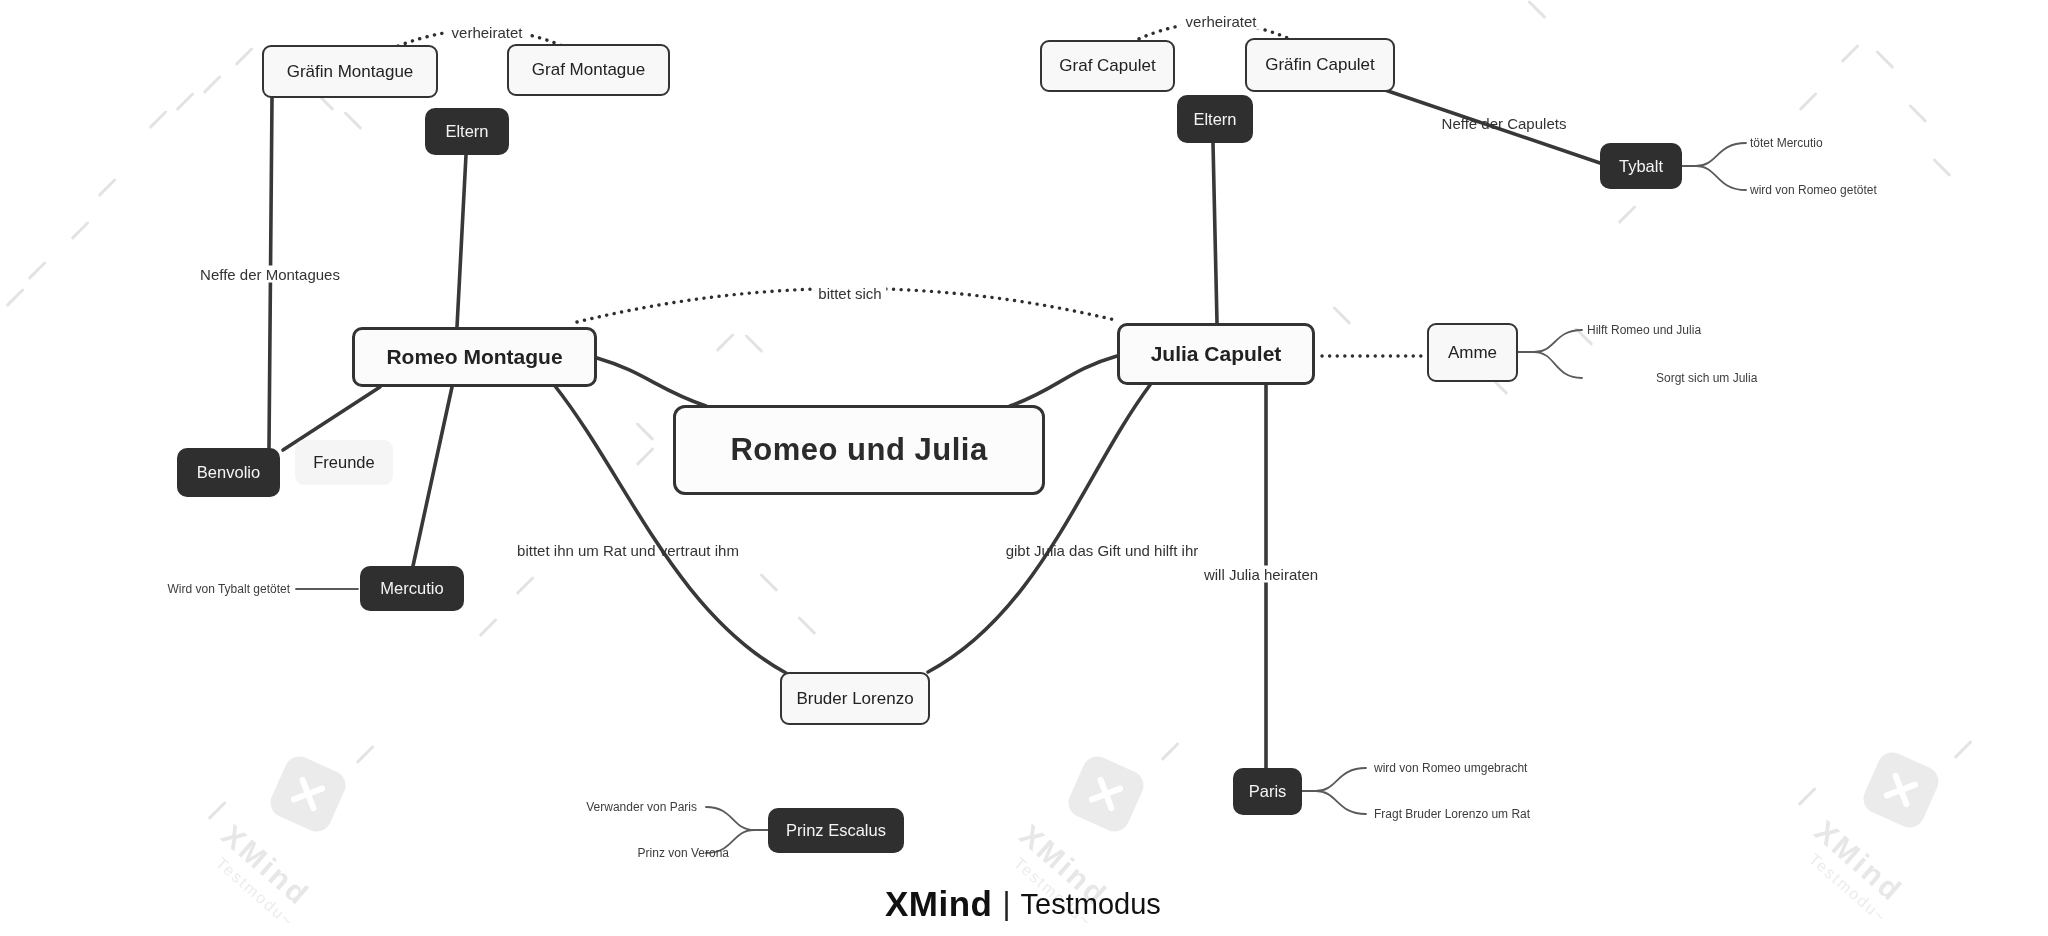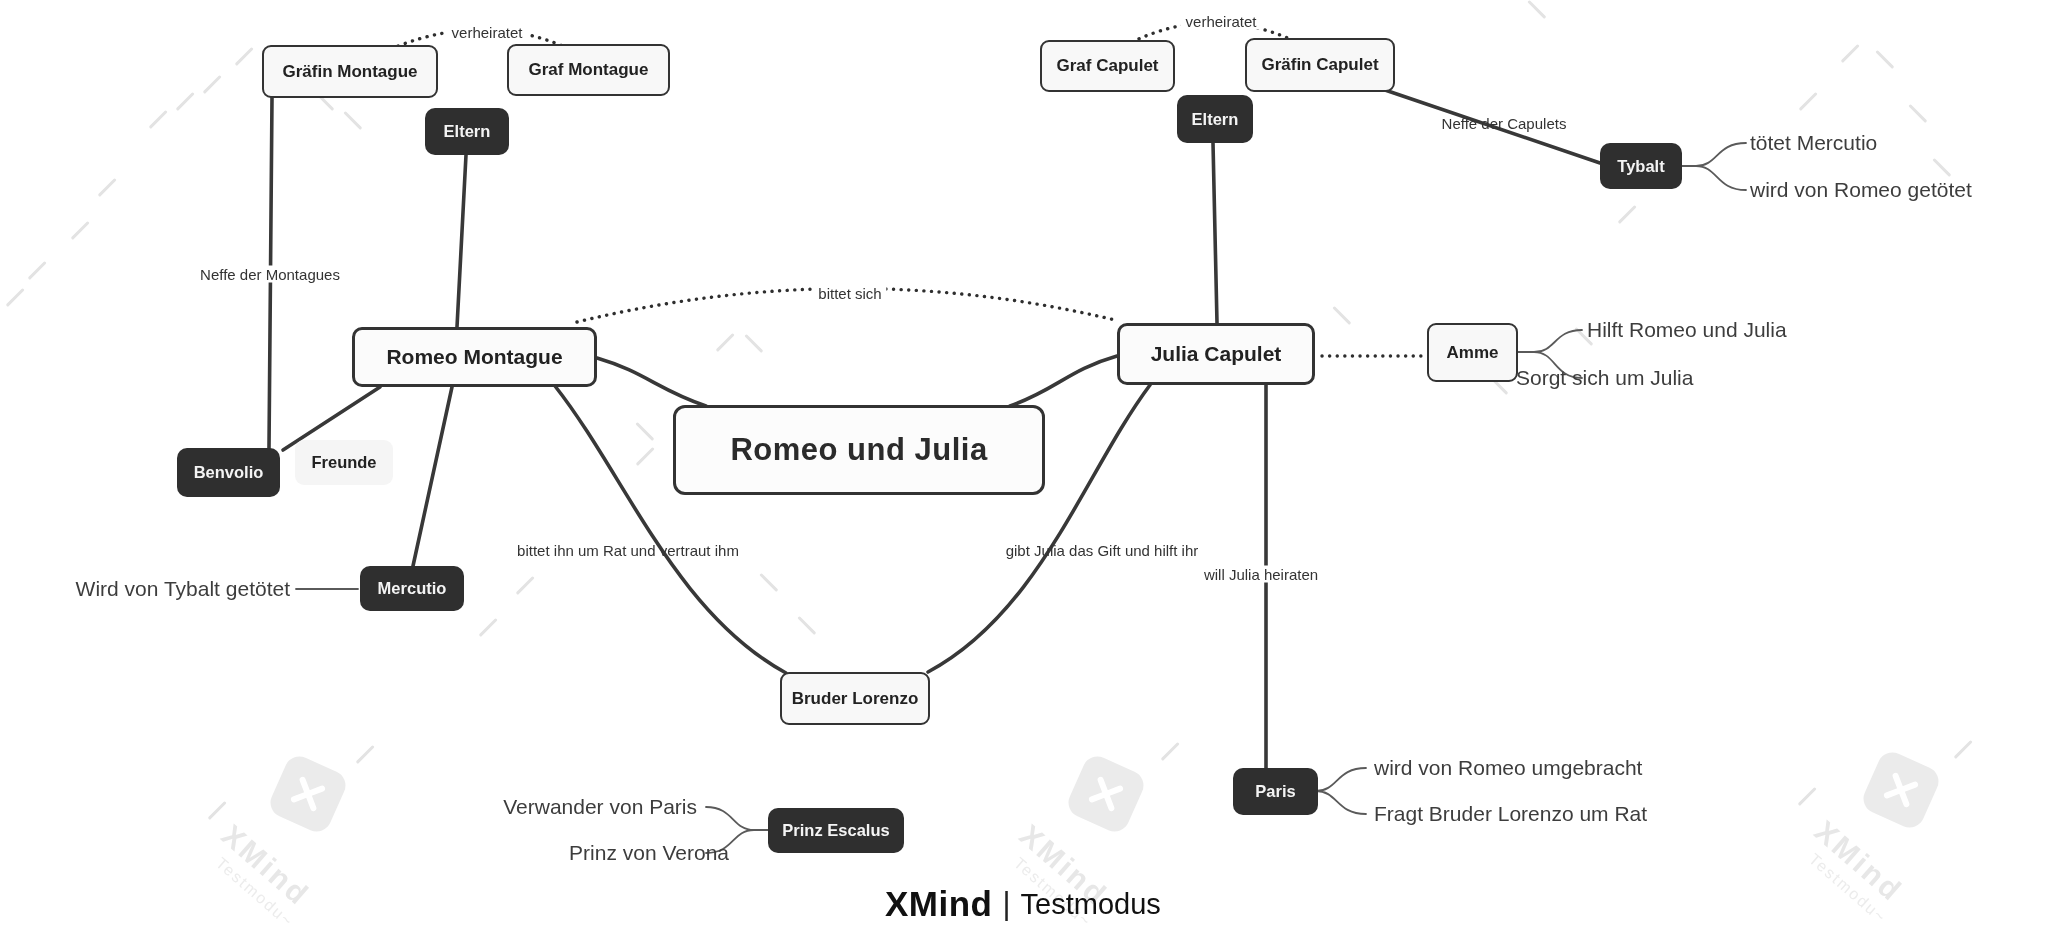"Gräfin Montague" .node { font-weight: bold -> none }
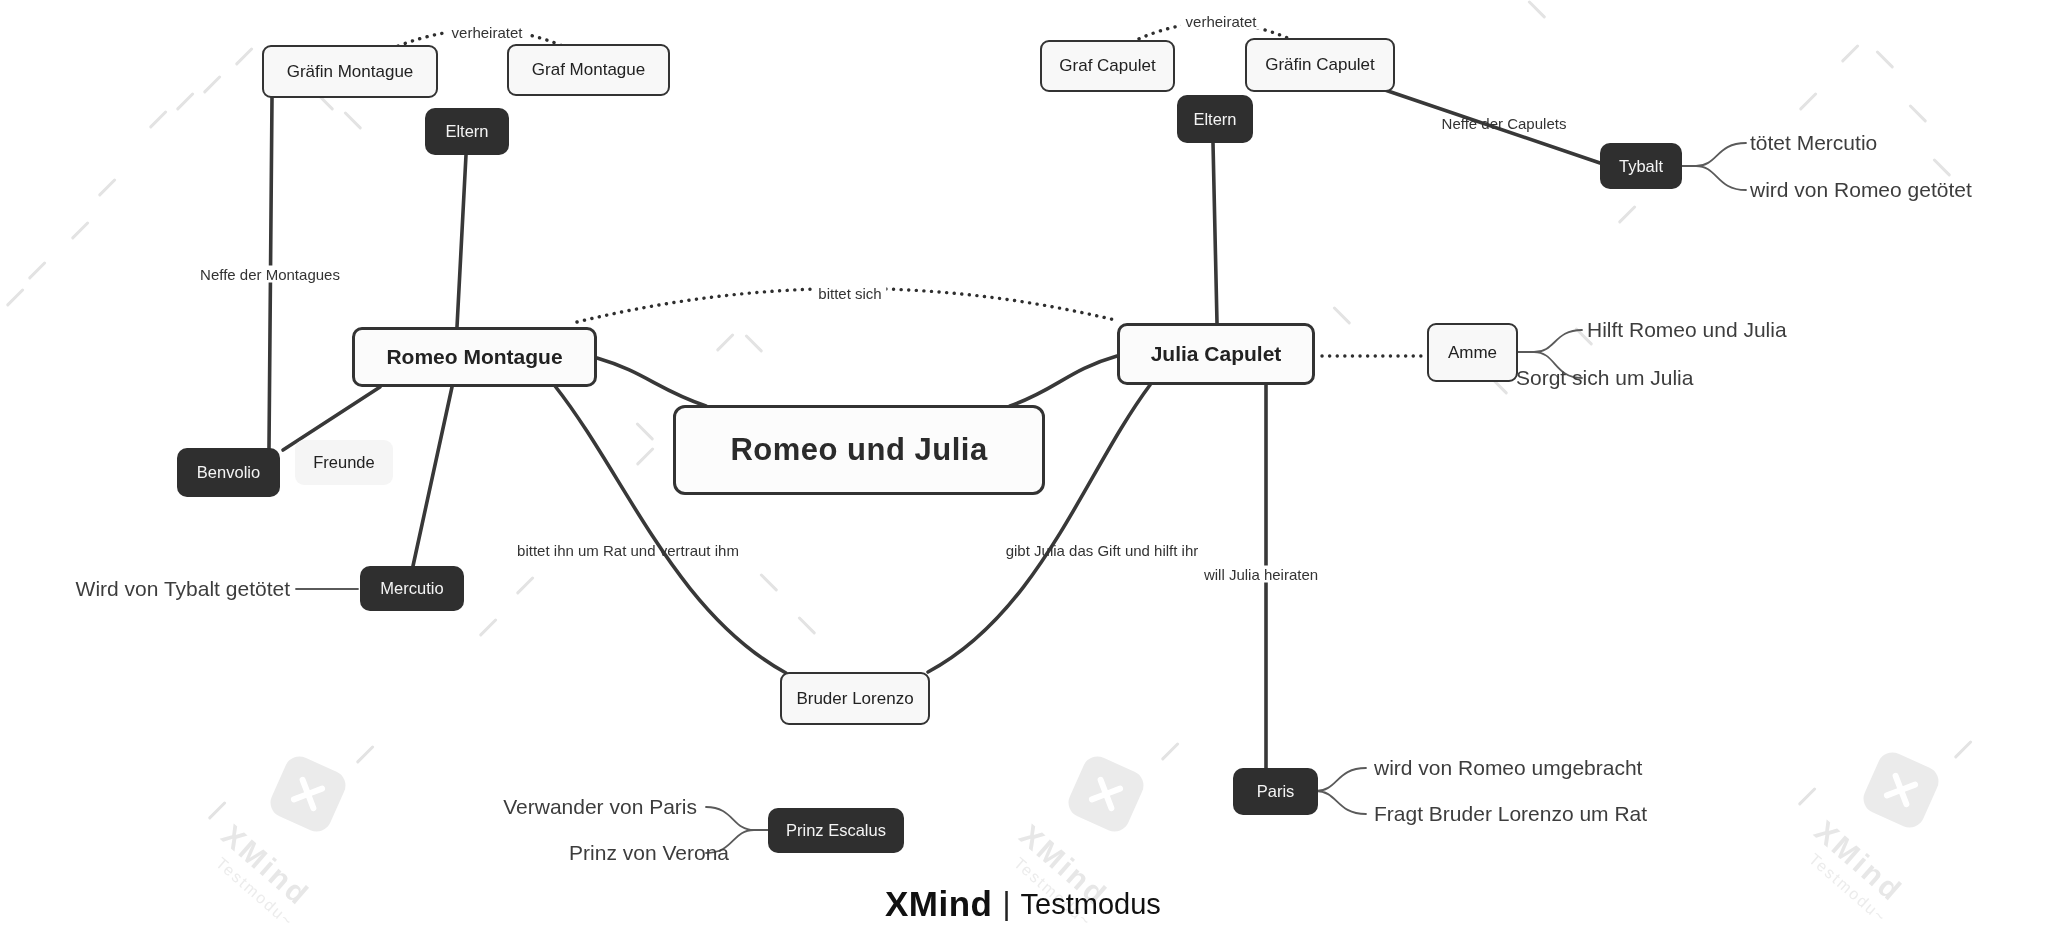"tötet Mercutio" .annotation { font-size: 21px -> 12px }
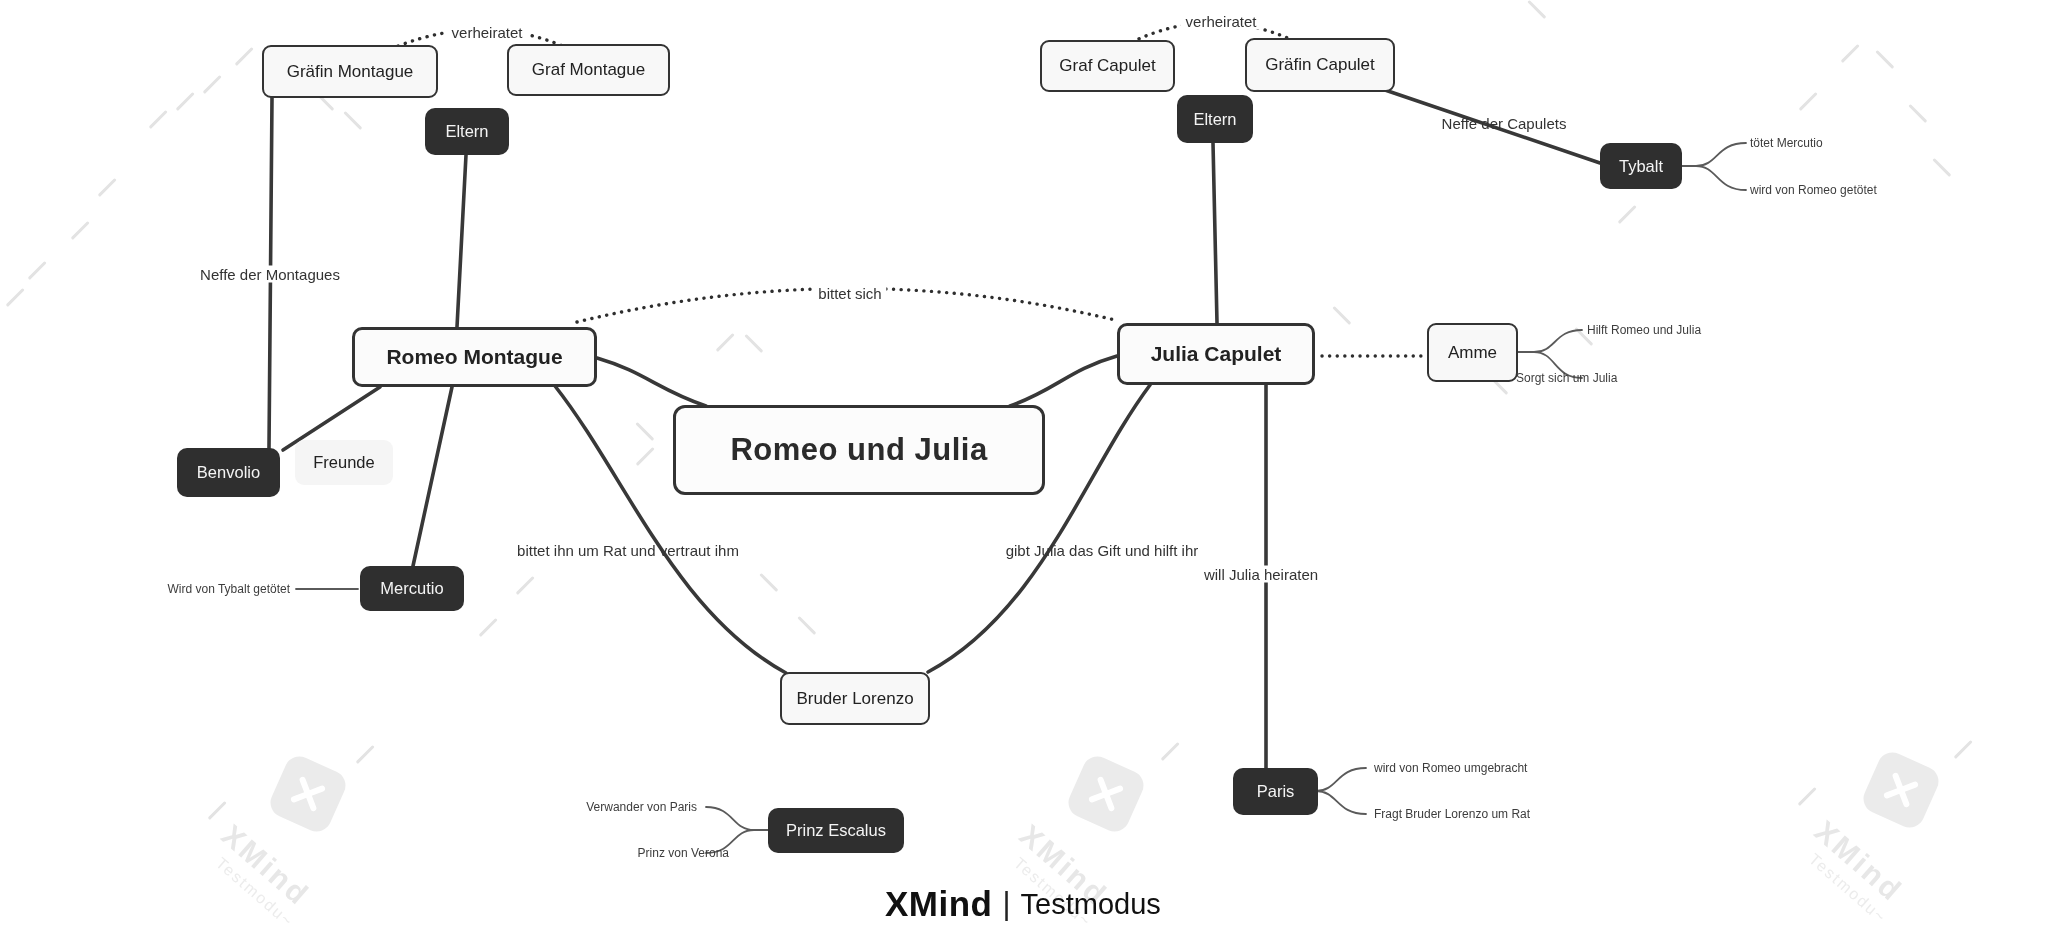"Sorgt sich um Julia" div.annotation { left: 1516px -> 1656px }
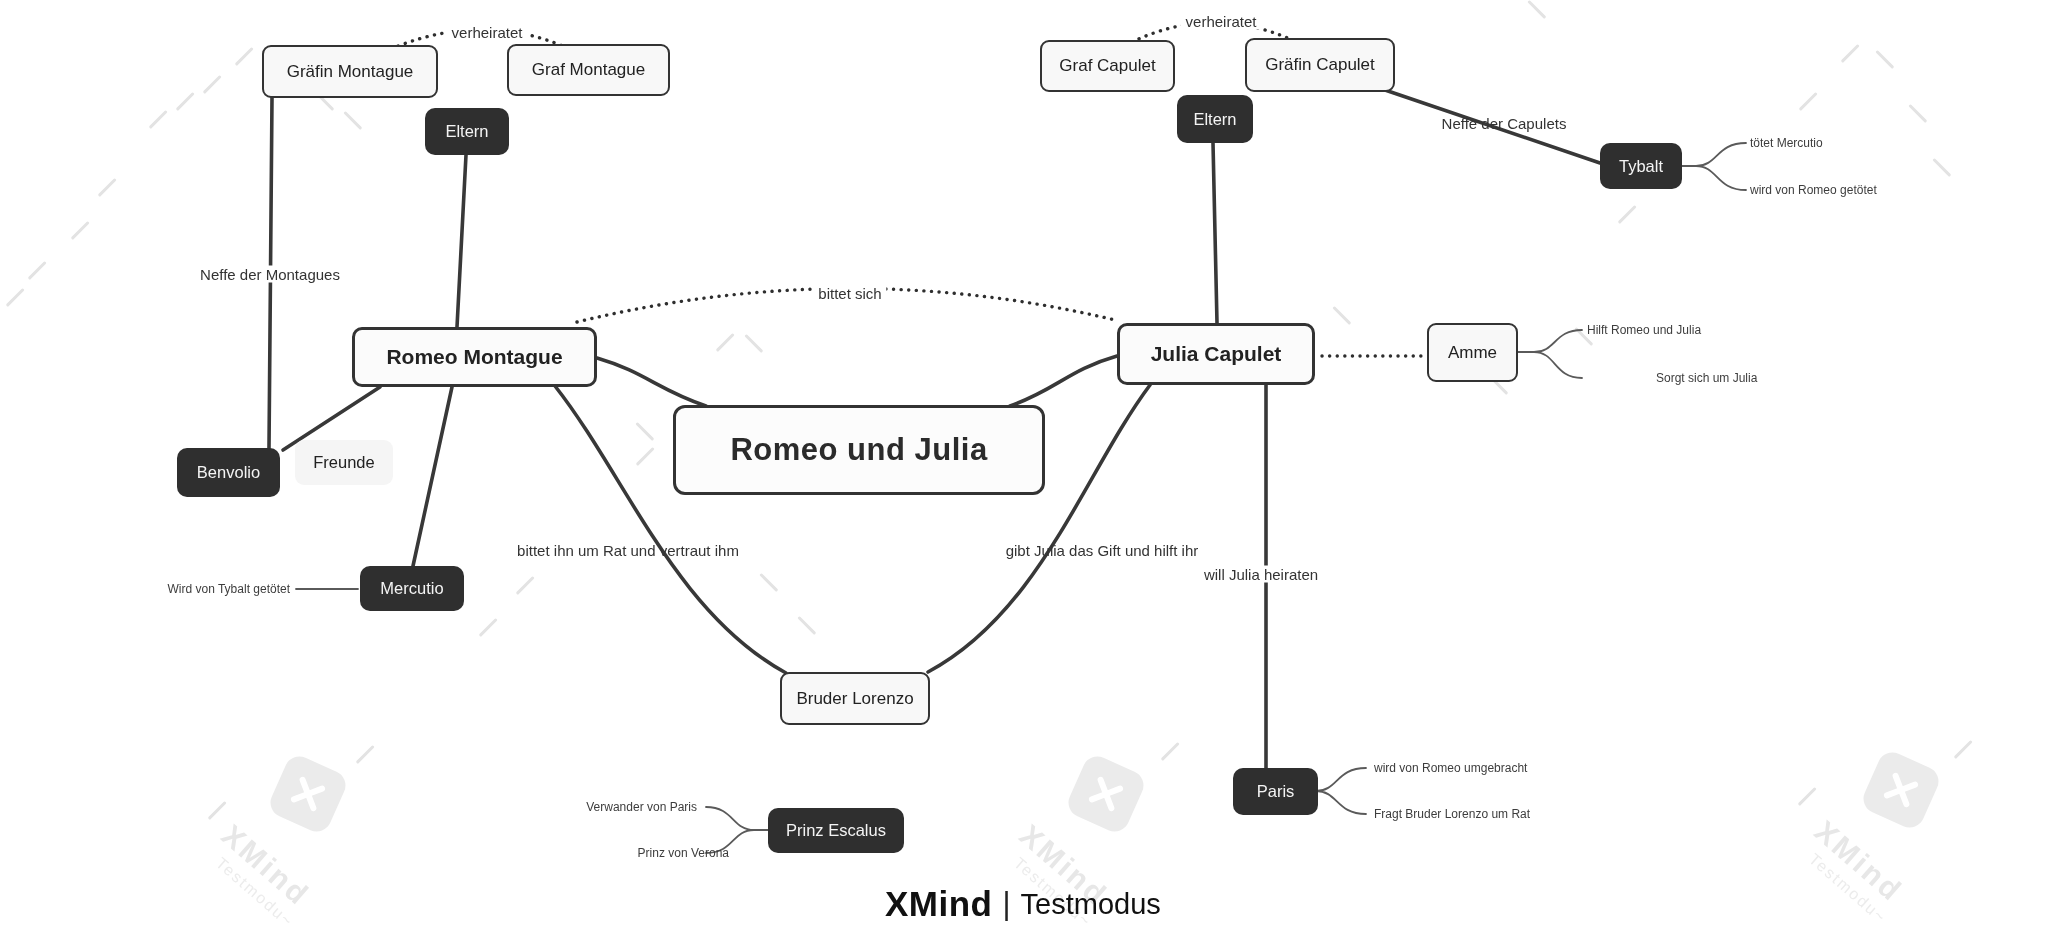"Paris" div.node { width: 85px -> 69px }
